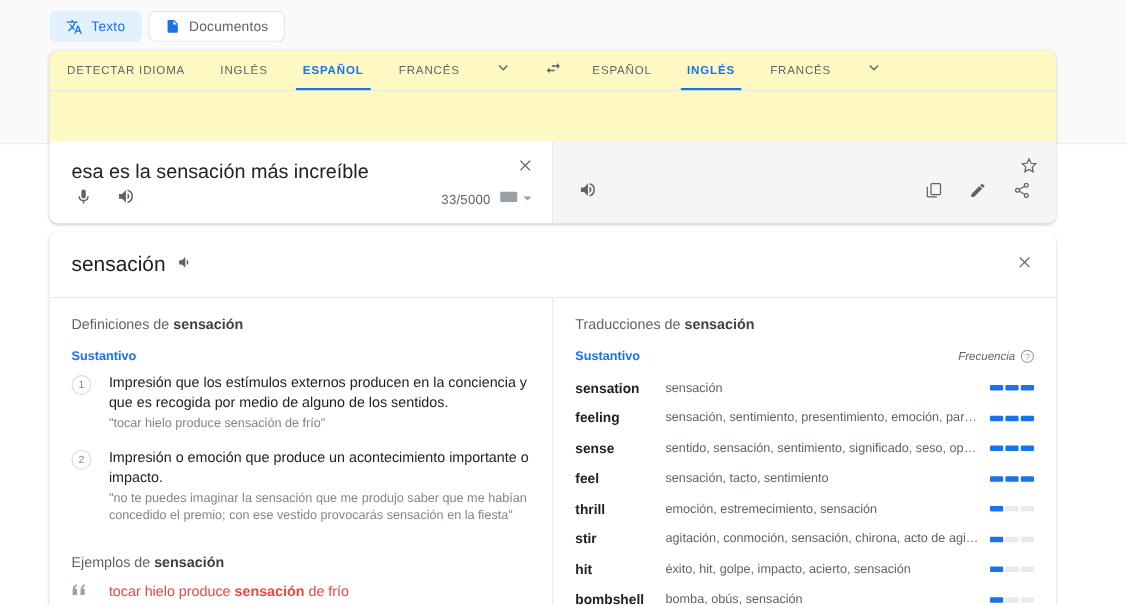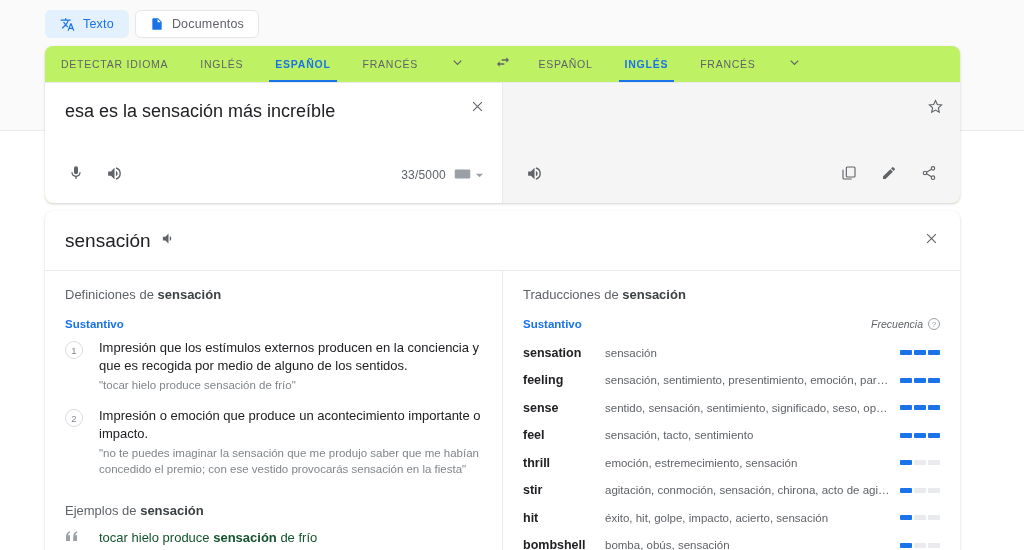"DETECTAR IDIOMA" .translate-card { background: #bef264 -> #fef9c3; gap: none -> 45px }
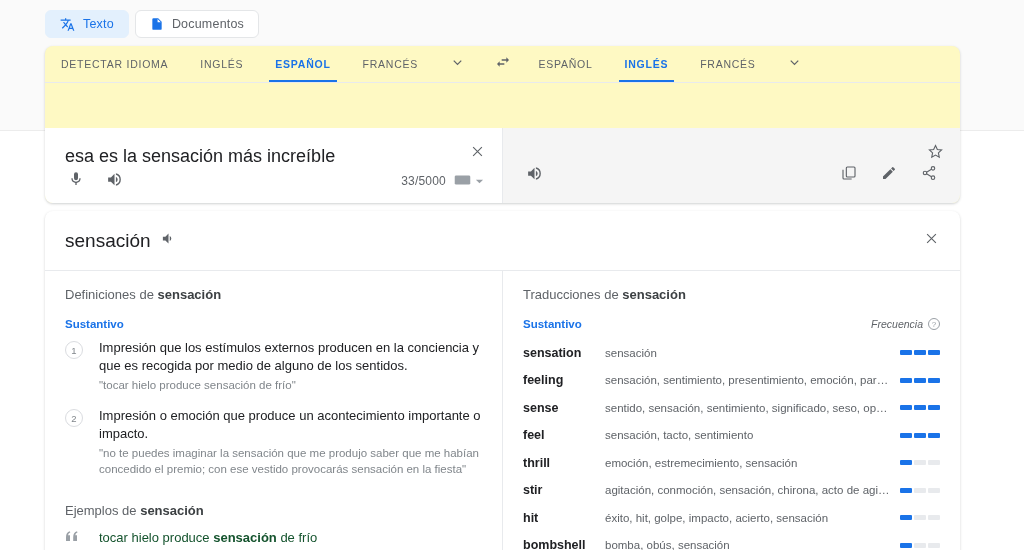"tocar hielo produce sensación de" .ex-text { color: #14532d -> #ef4444 }
